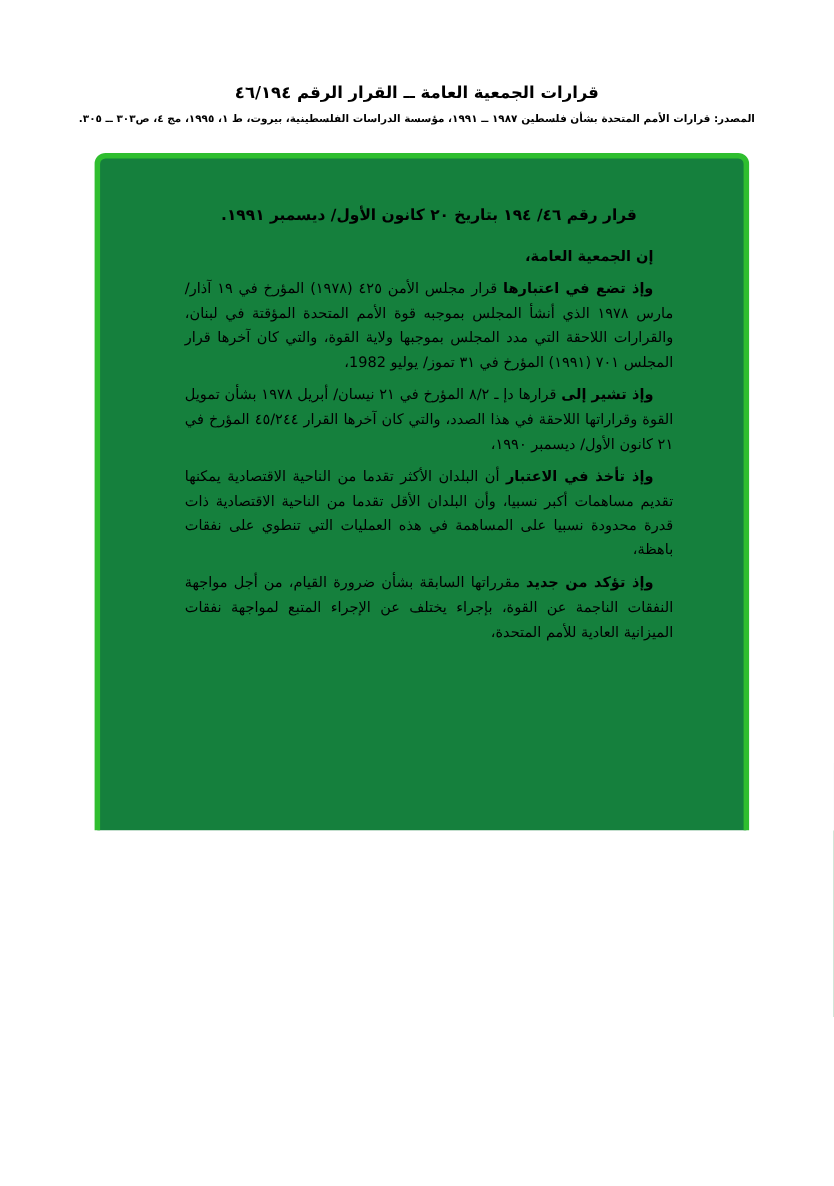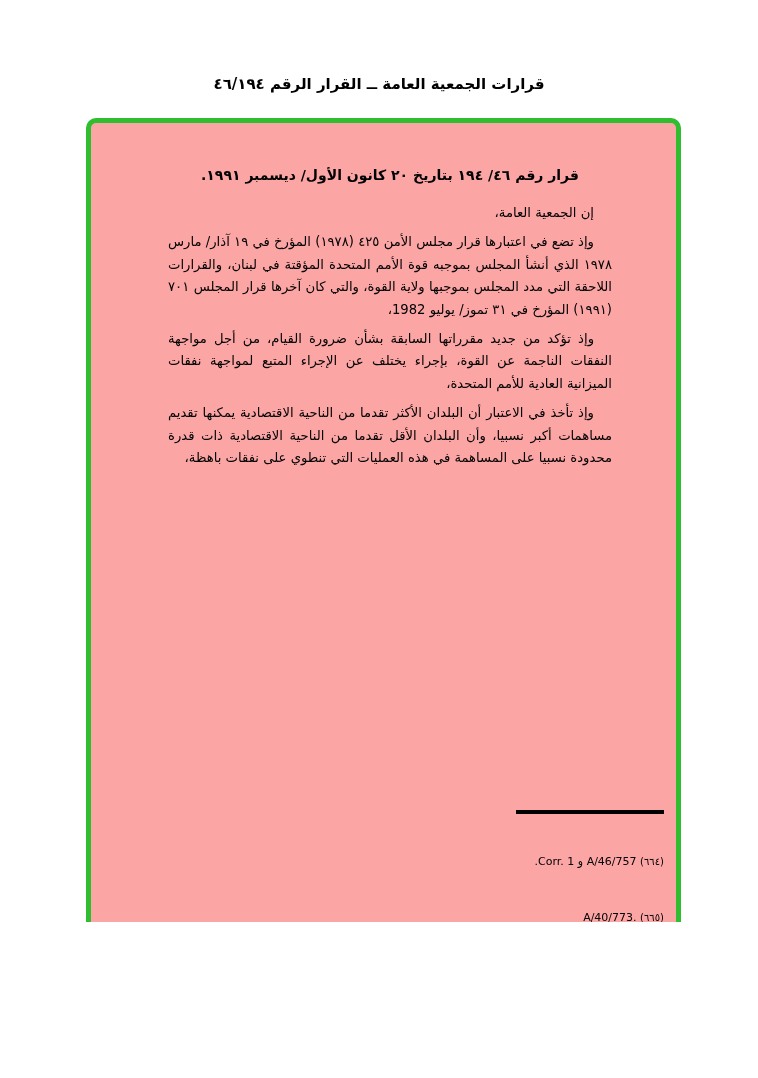"قرارات الجمعية العامة ــ القرار" .page { height: 922px -> 755px }
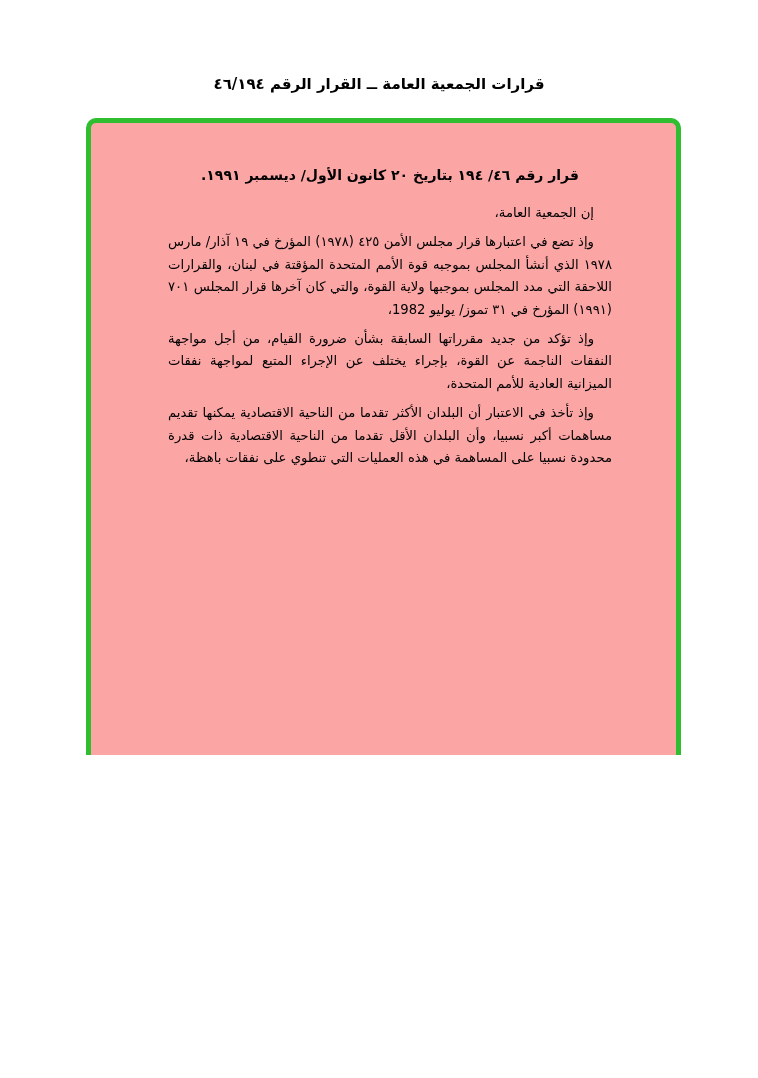"المصدر: قرارات الأمم المتحدة بشأن" div.header-source { html: none -> <div>المصدر: قرارات الأمم المتحدة بشأن فلسطين ١٩٨٧ ــ ١٩٩١، مؤسسة الدراسات الفلسطينية، بيروت، ط ١، ١٩٩٥، مج ٤، ص٣٠٣ ــ ٣٠٥.</div> }
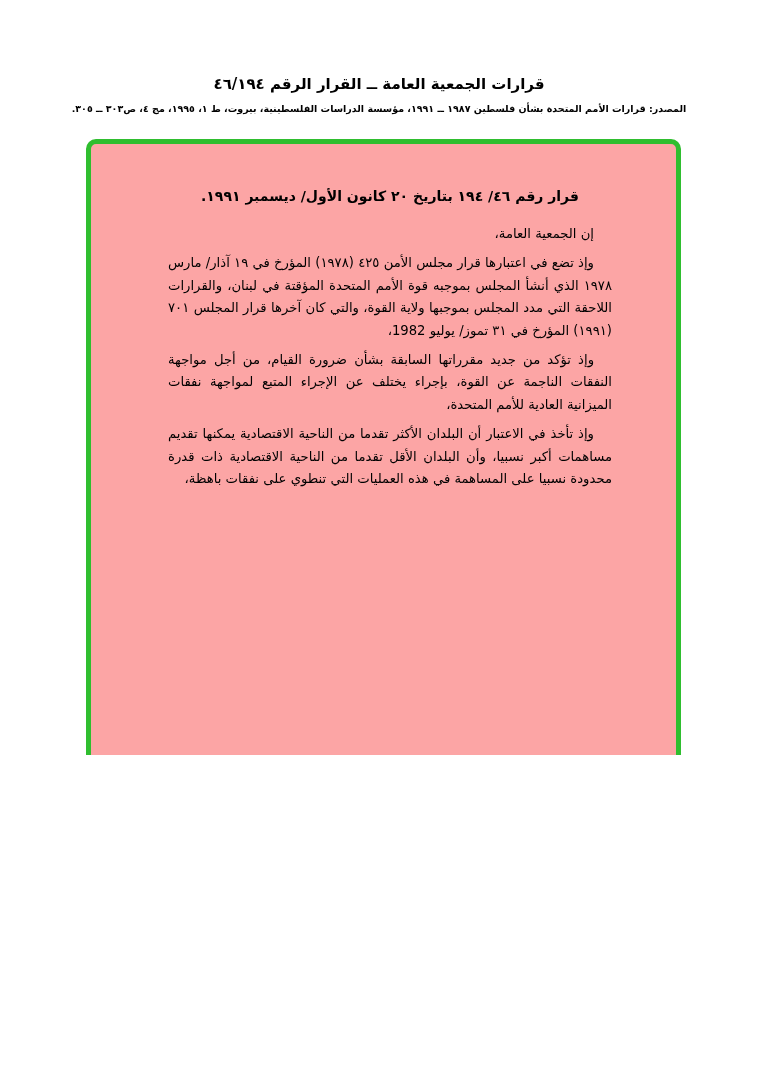"قرار رقم ٤٦/ ١٩٤ بتاريخ" .frame { background: #fca5a5 -> #15803d }
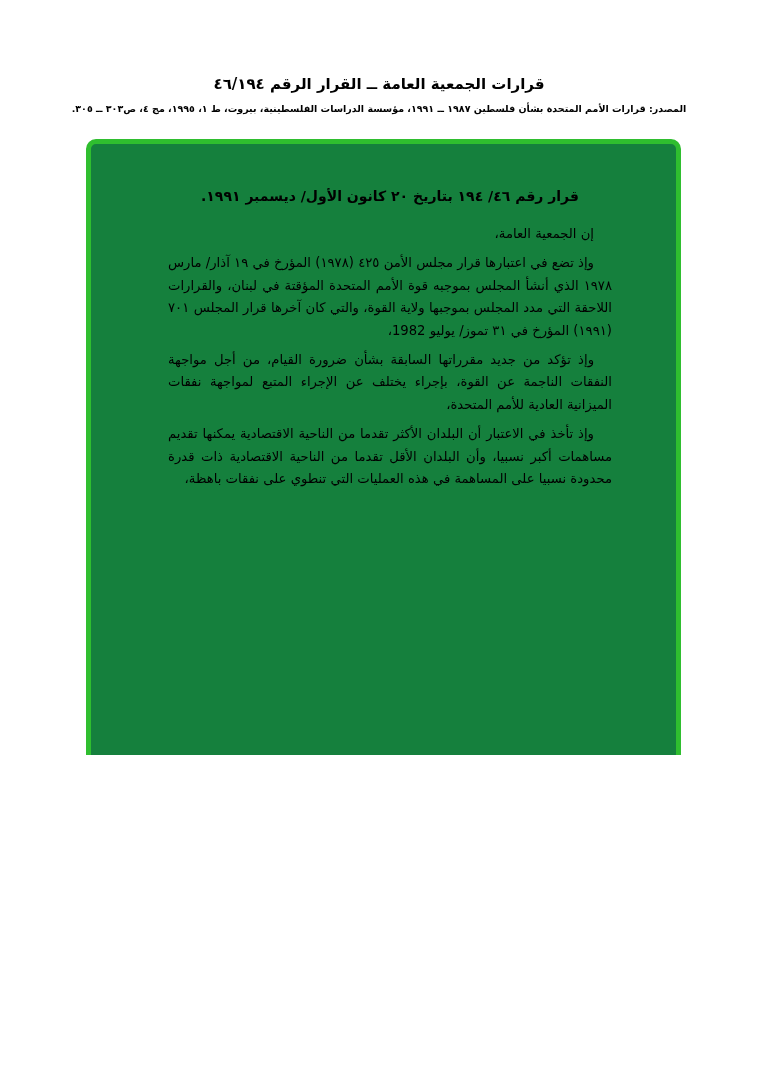"إن الجمعية العامة،" .lead { font-weight: normal -> bold }
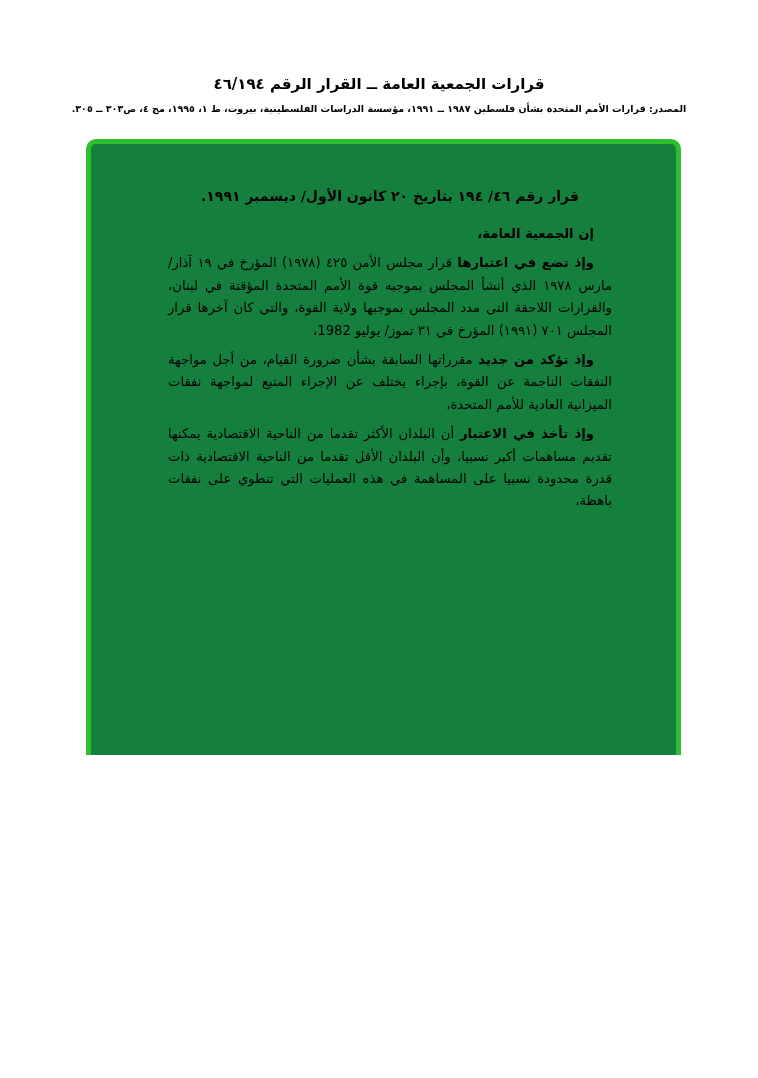"وإذ تشير إلى قرارها دإ" div.para { html: none -> <div> <span>وإذ تشير إلى</span><span> قرارها دإ ـ ٨/٢ المؤرخ في ٢١ نيسان/ أبريل ١٩٧٨ بشأن تمويل القوة وقراراتها اللاحقة في هذا الصدد، والتي كان آخرها القرار ٤٥/٢٤٤ المؤرخ في ٢١ كانون الأول/ ديسمبر ١٩٩٠،</span> </div> }
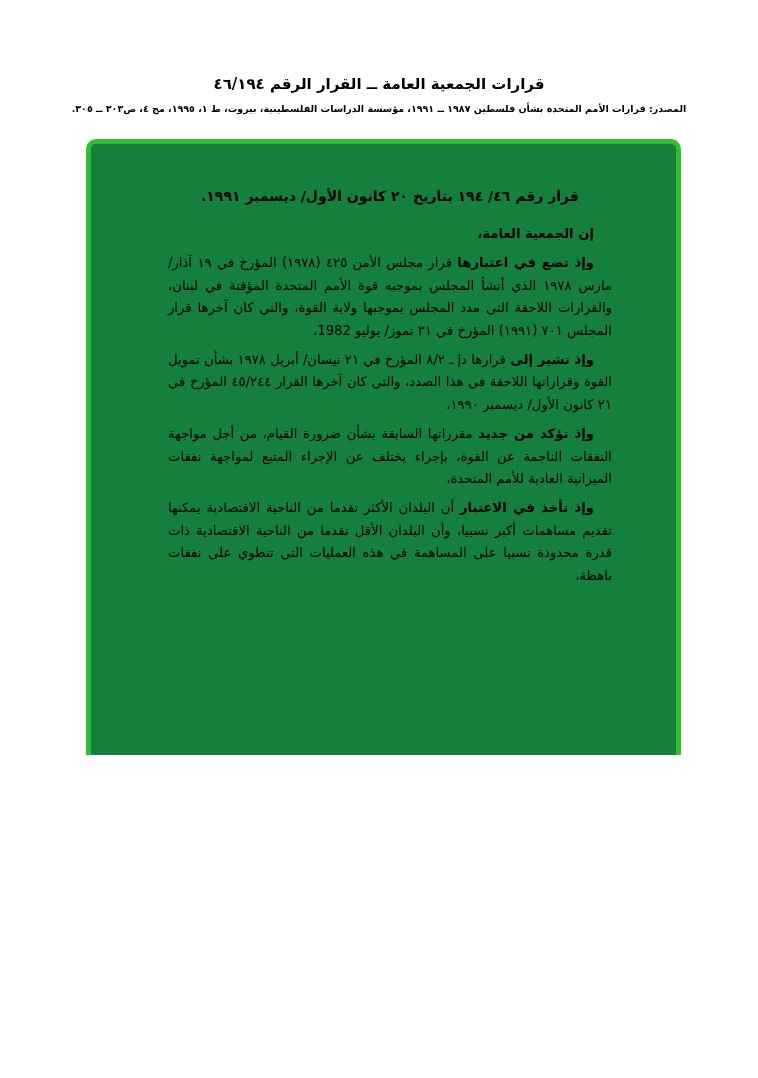"وإذ تؤكد من جديد مقرراتها" div.para { order: before "وإذ تأخذ في الاعتبار أن" -> after "وإذ تأخذ في الاعتبار أن" }
